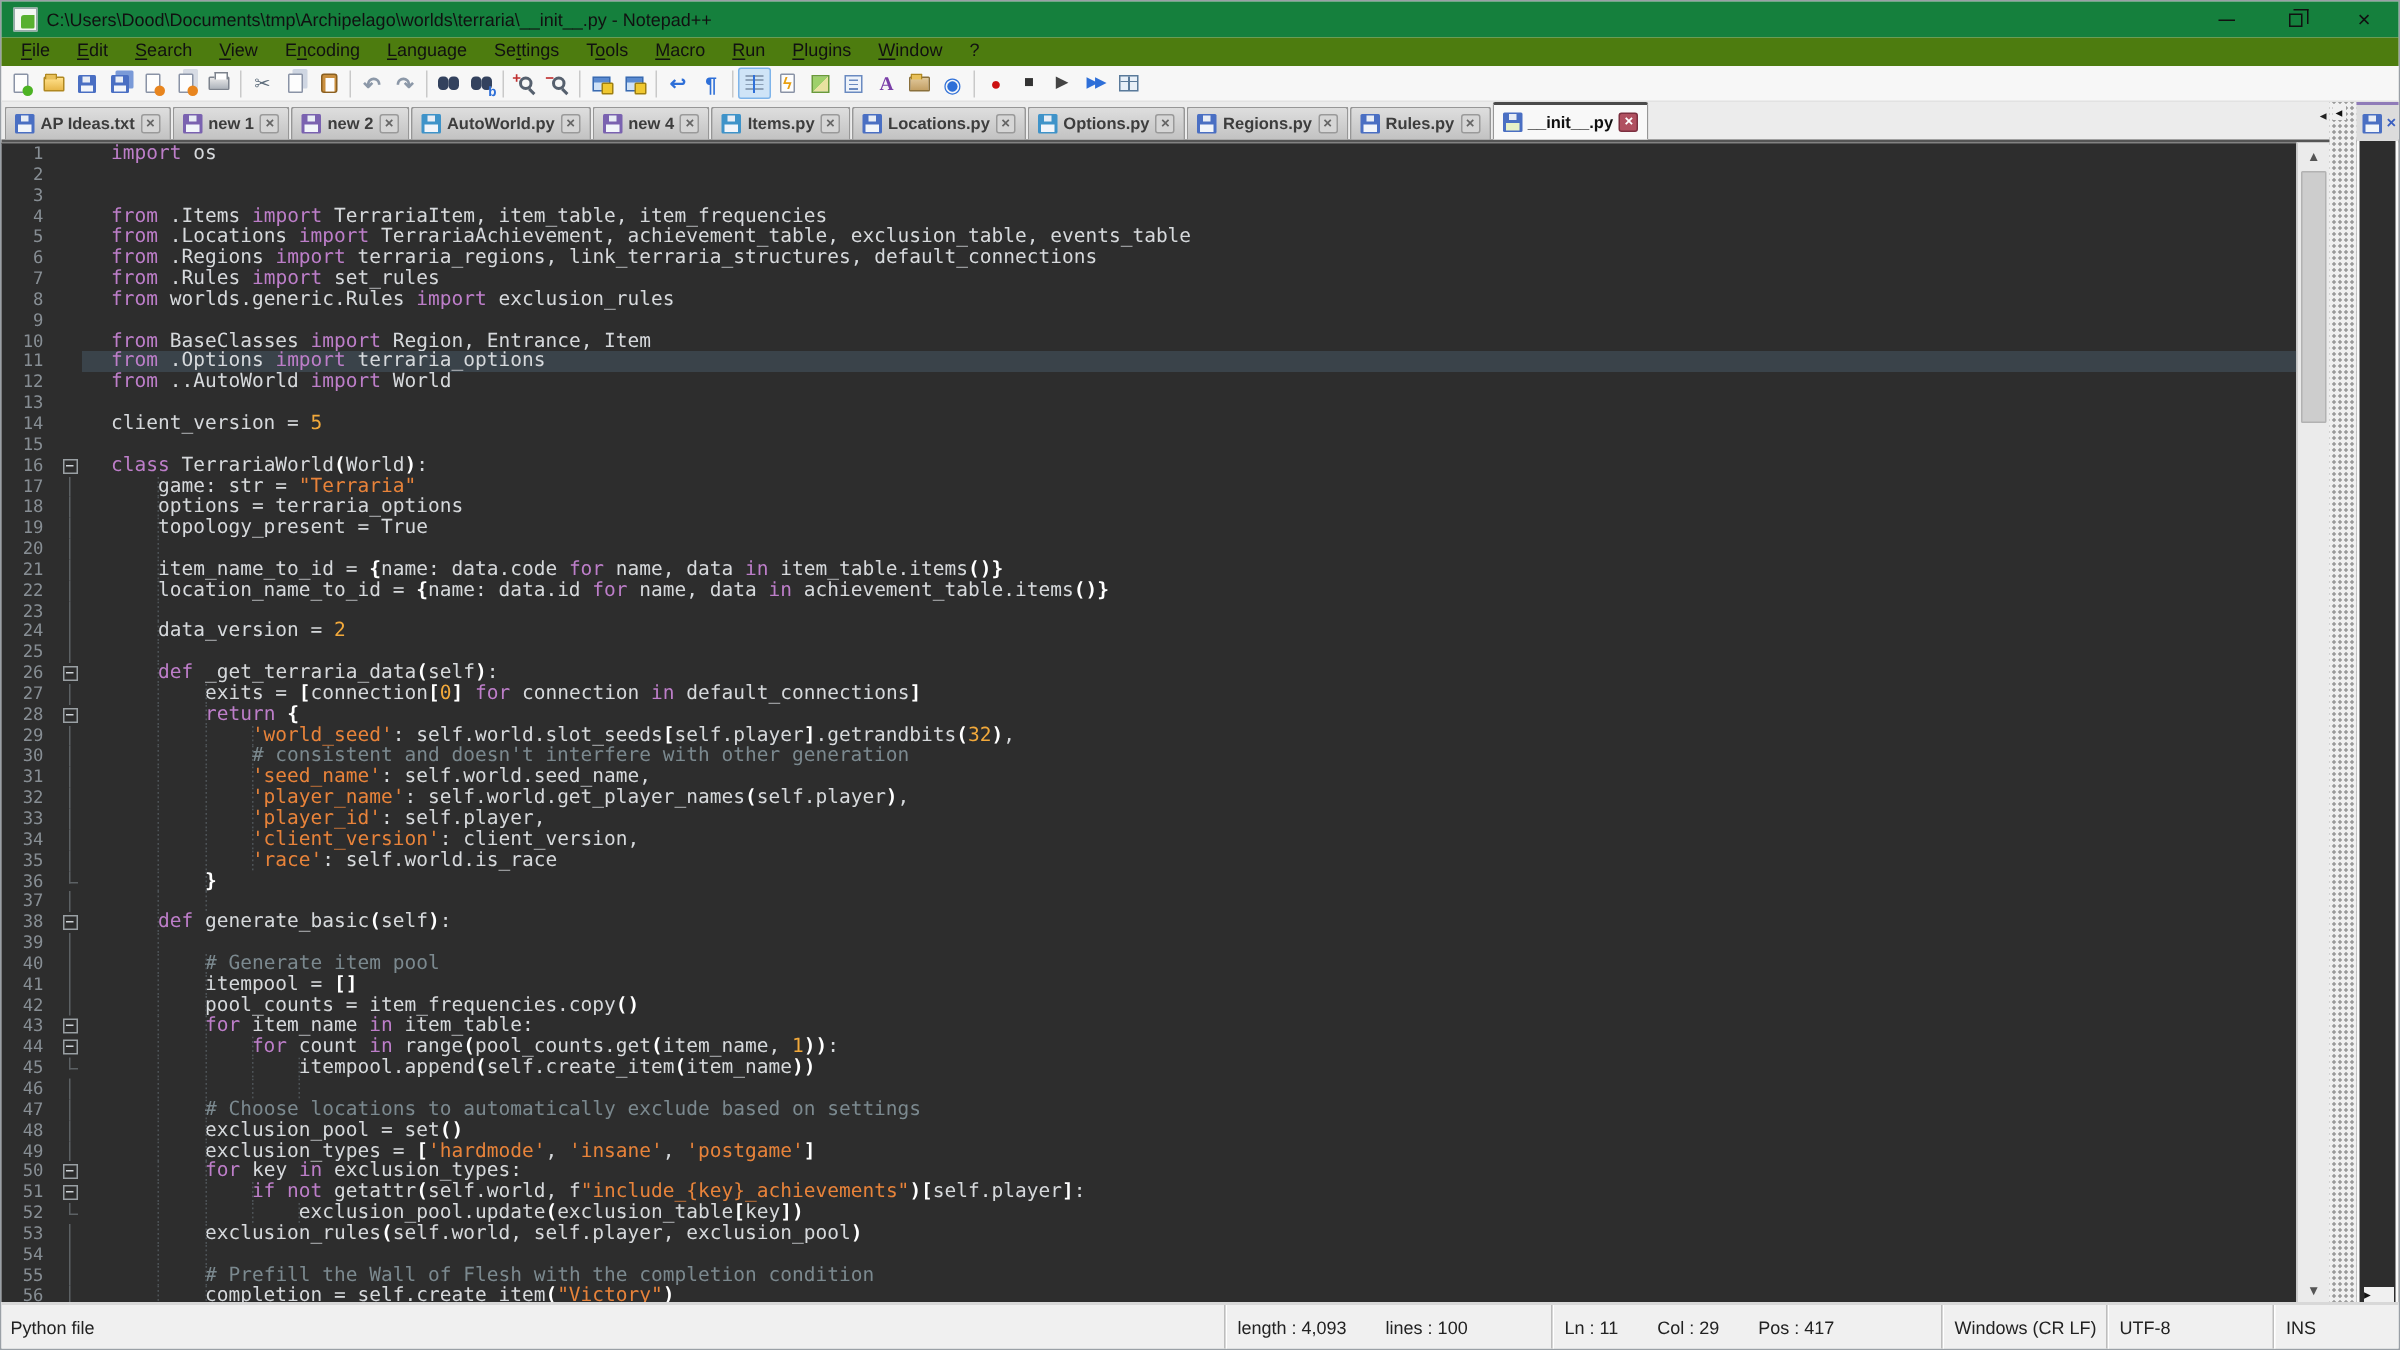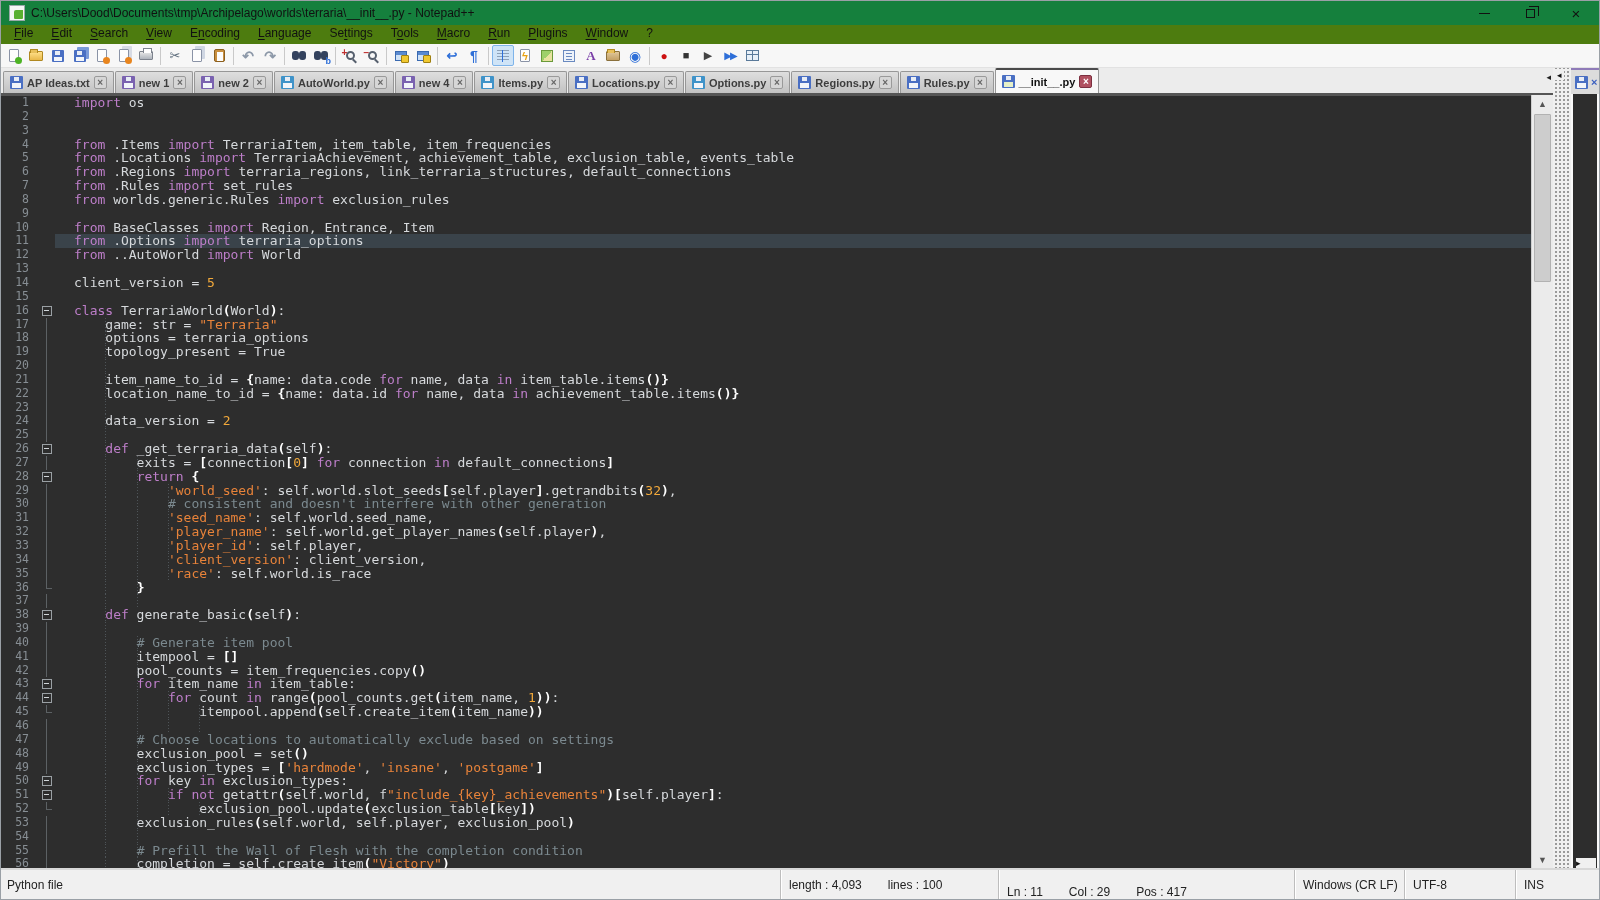"Ln : 11" div.sb-seg { align-items: flex-end -> none; width: 296px -> 260px }
